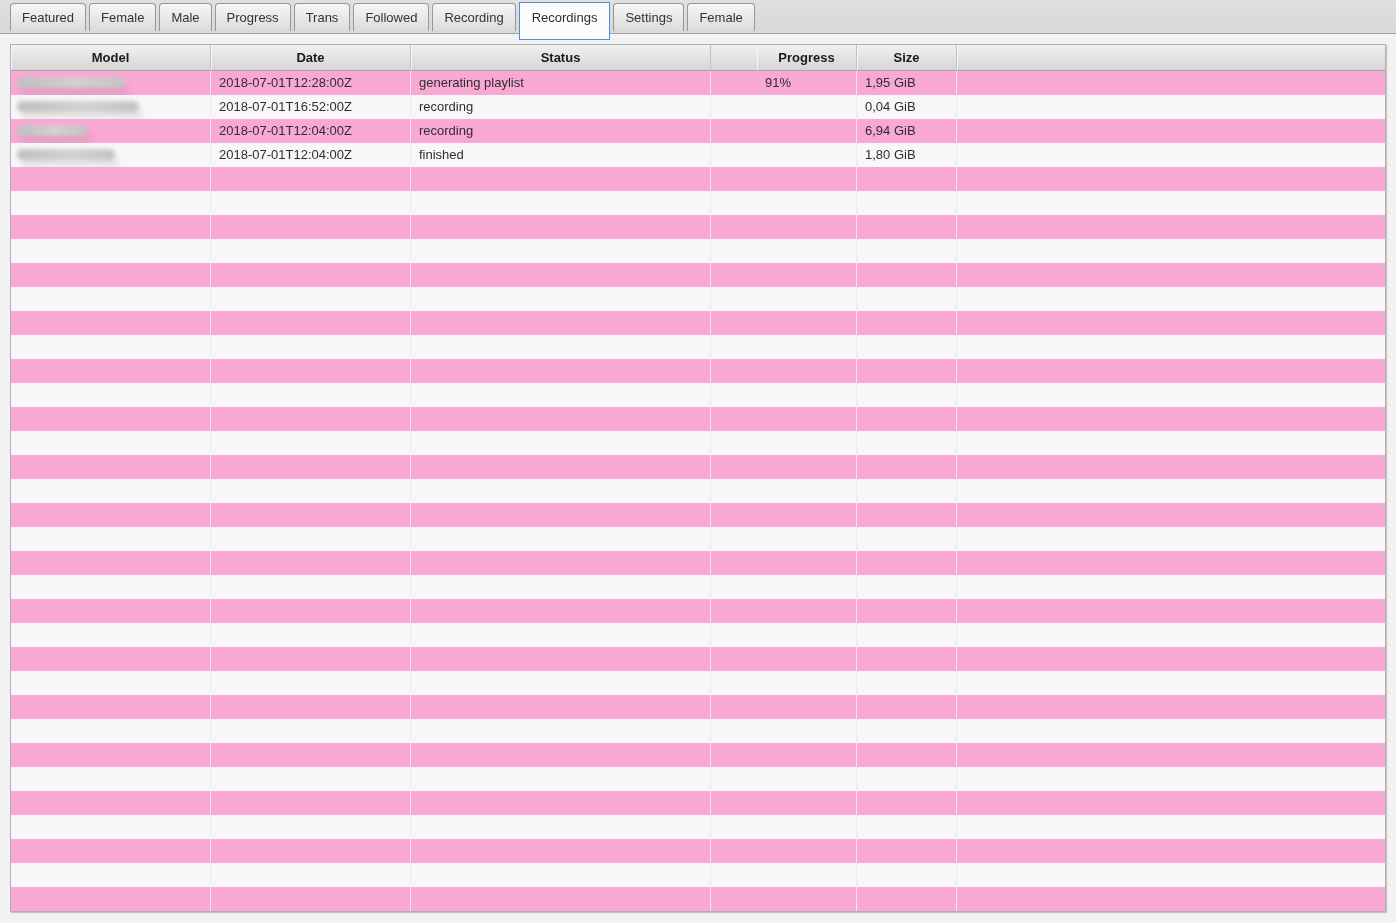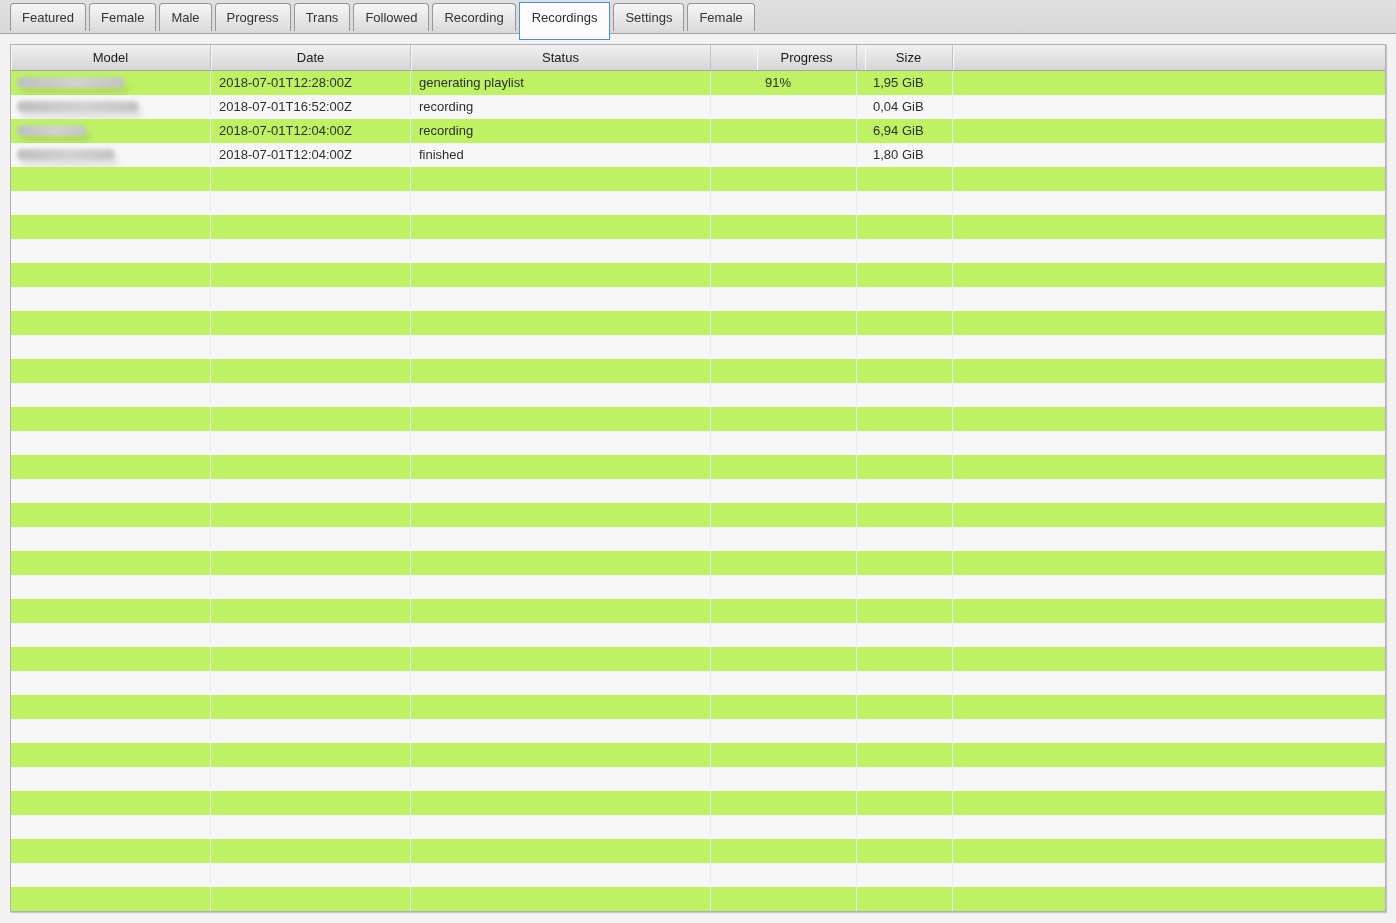"Model" .th { font-weight: normal -> bold }
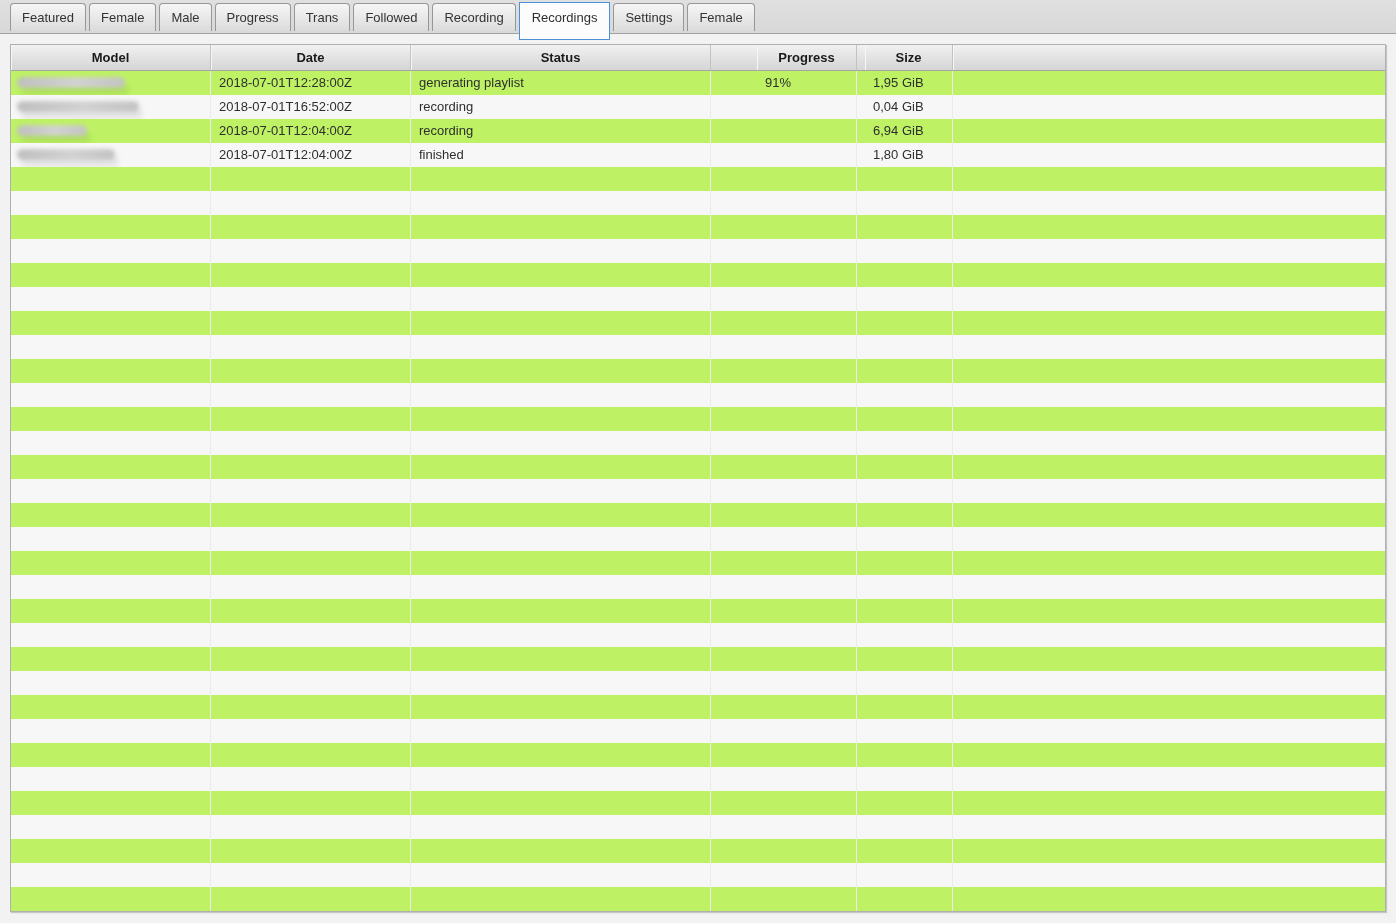"Size" .c4 { margin-left: 8px -> none; width: 88px -> 100px }
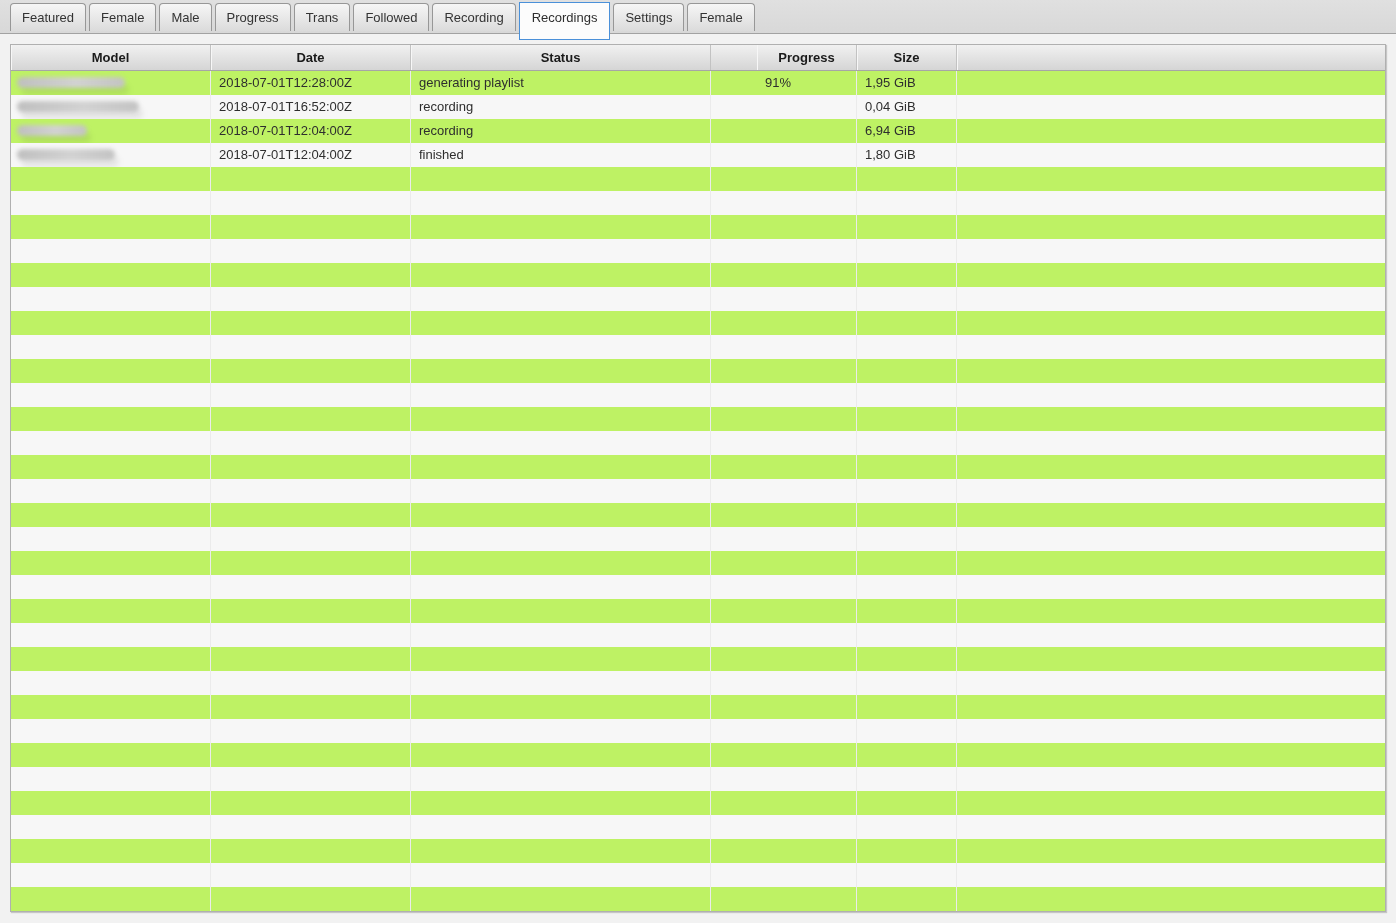"2018-07-01T12:28:00Z" .row { background: #bef264 -> #f9a8d4 }
